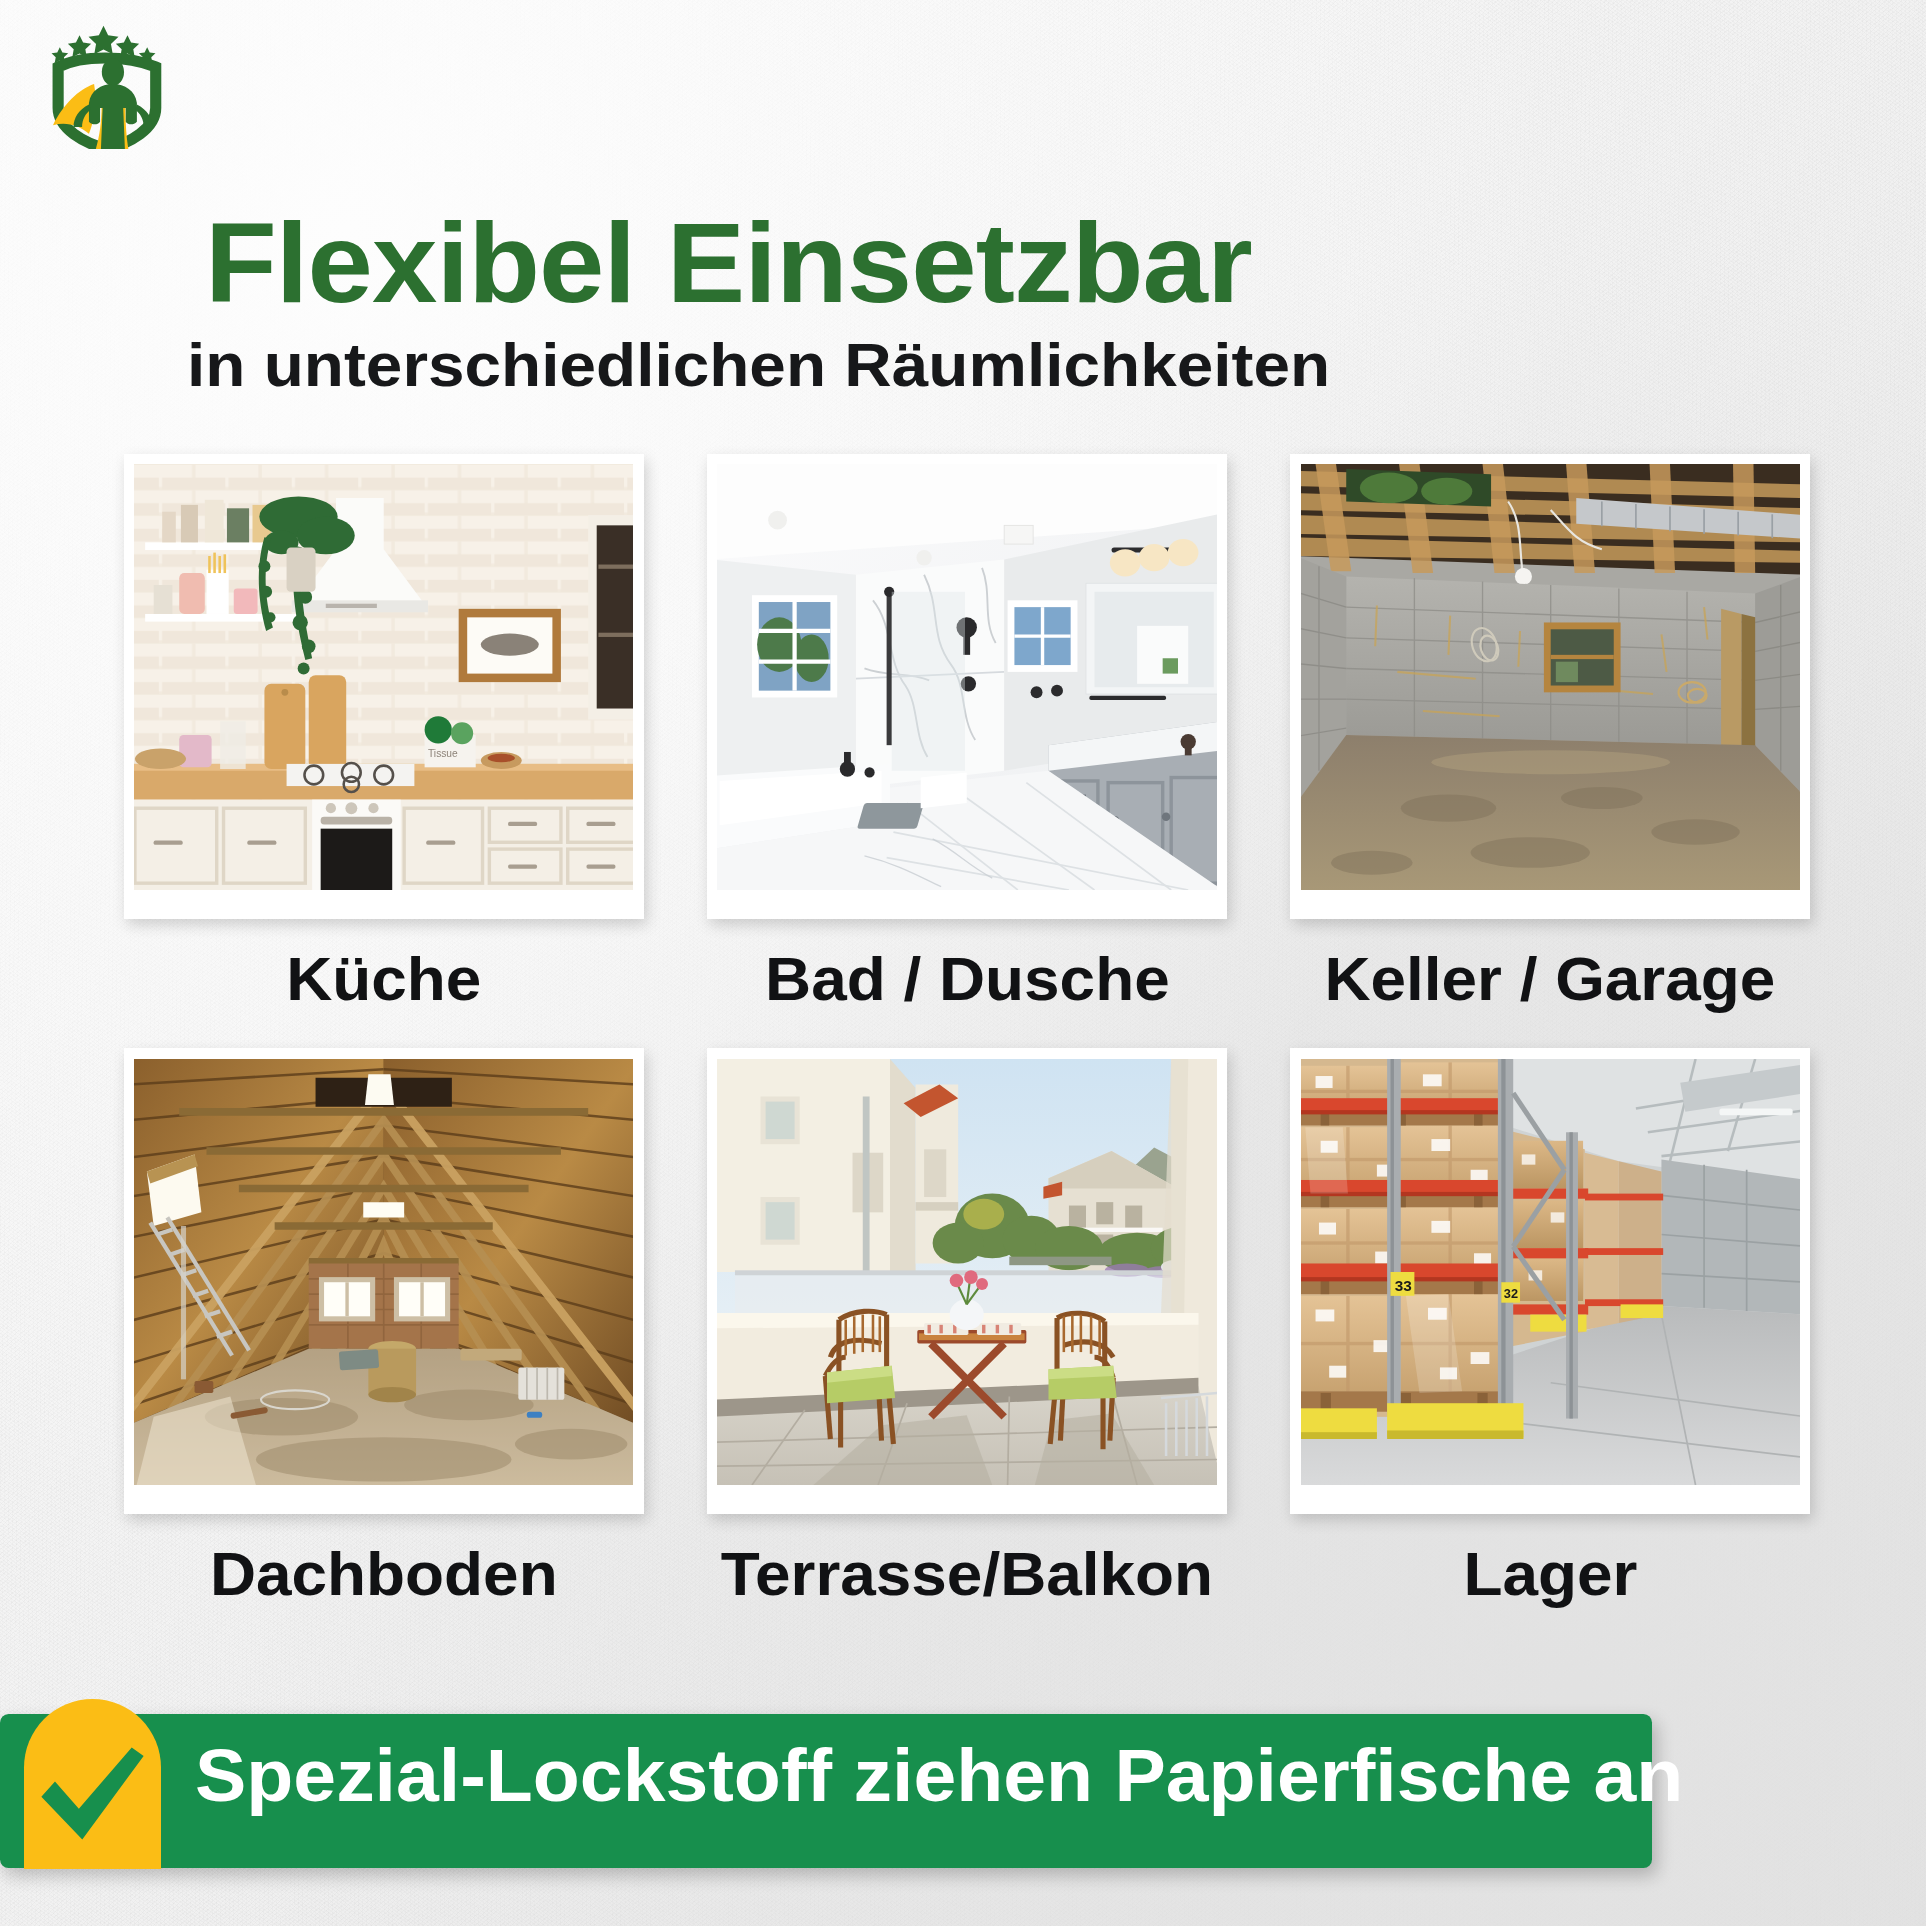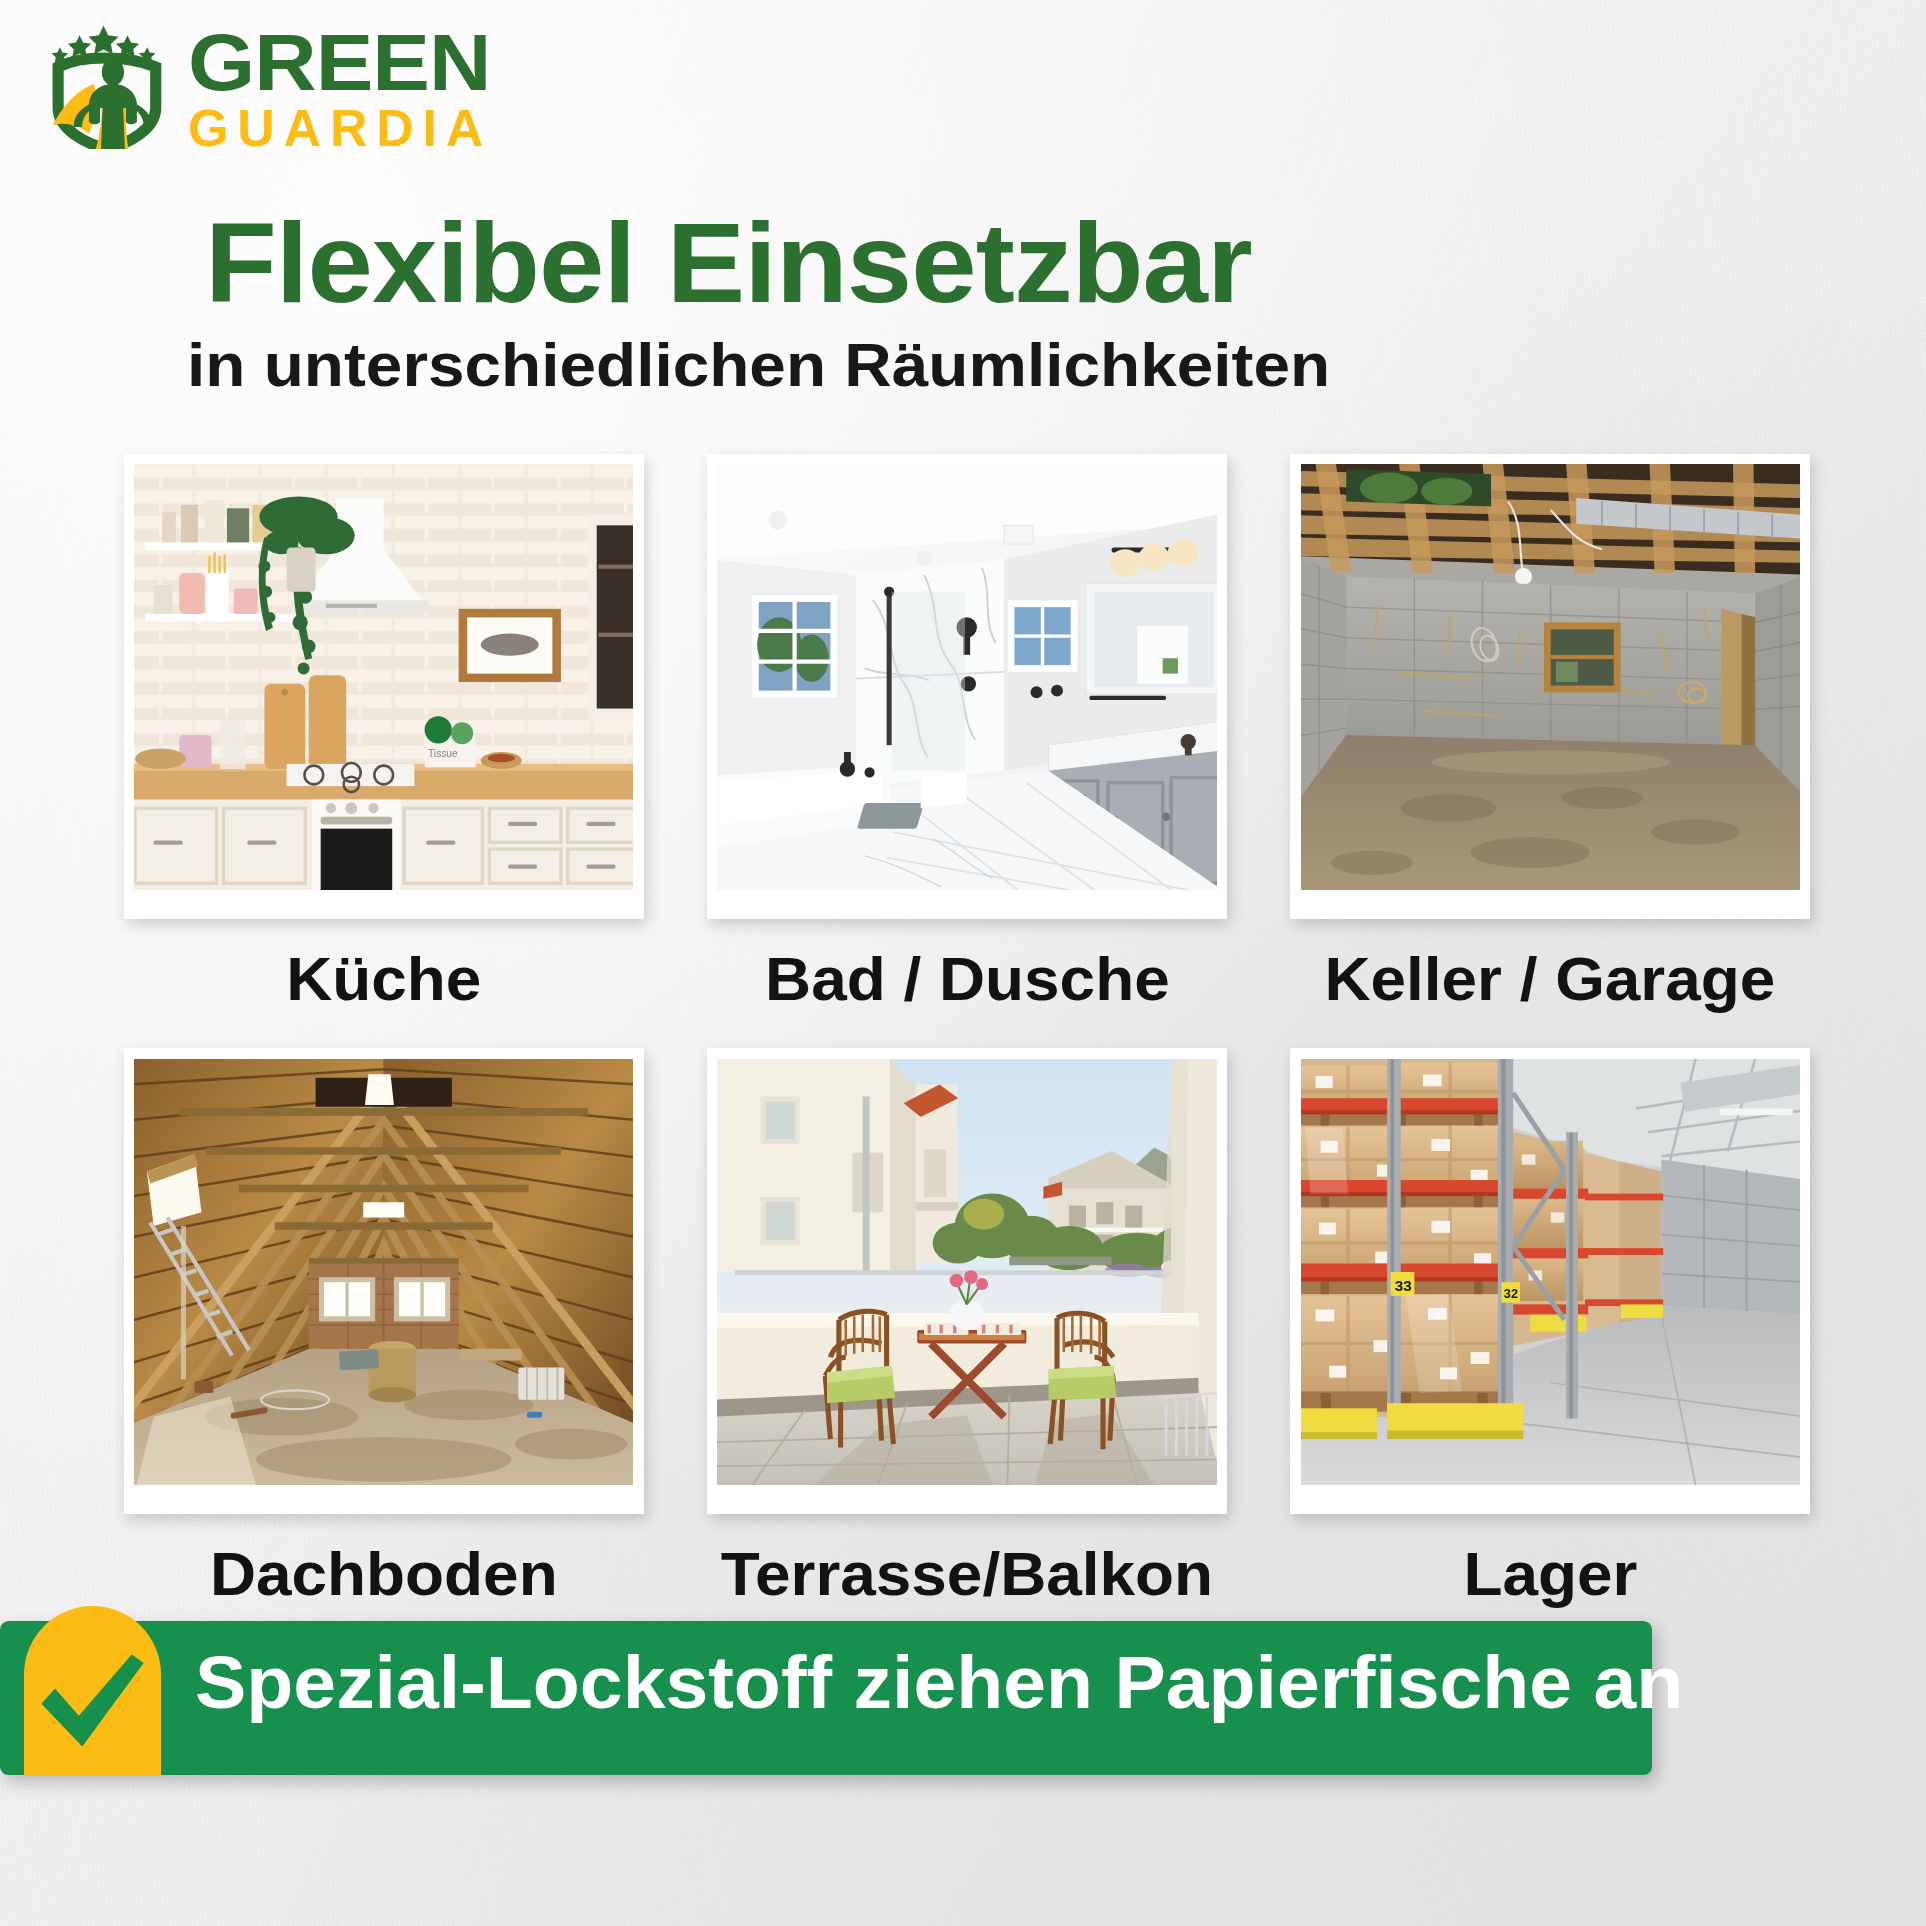"GREEN" div { html: <div> <div>GREEN</div> <div>GUARDIA</div> </div> -> none }
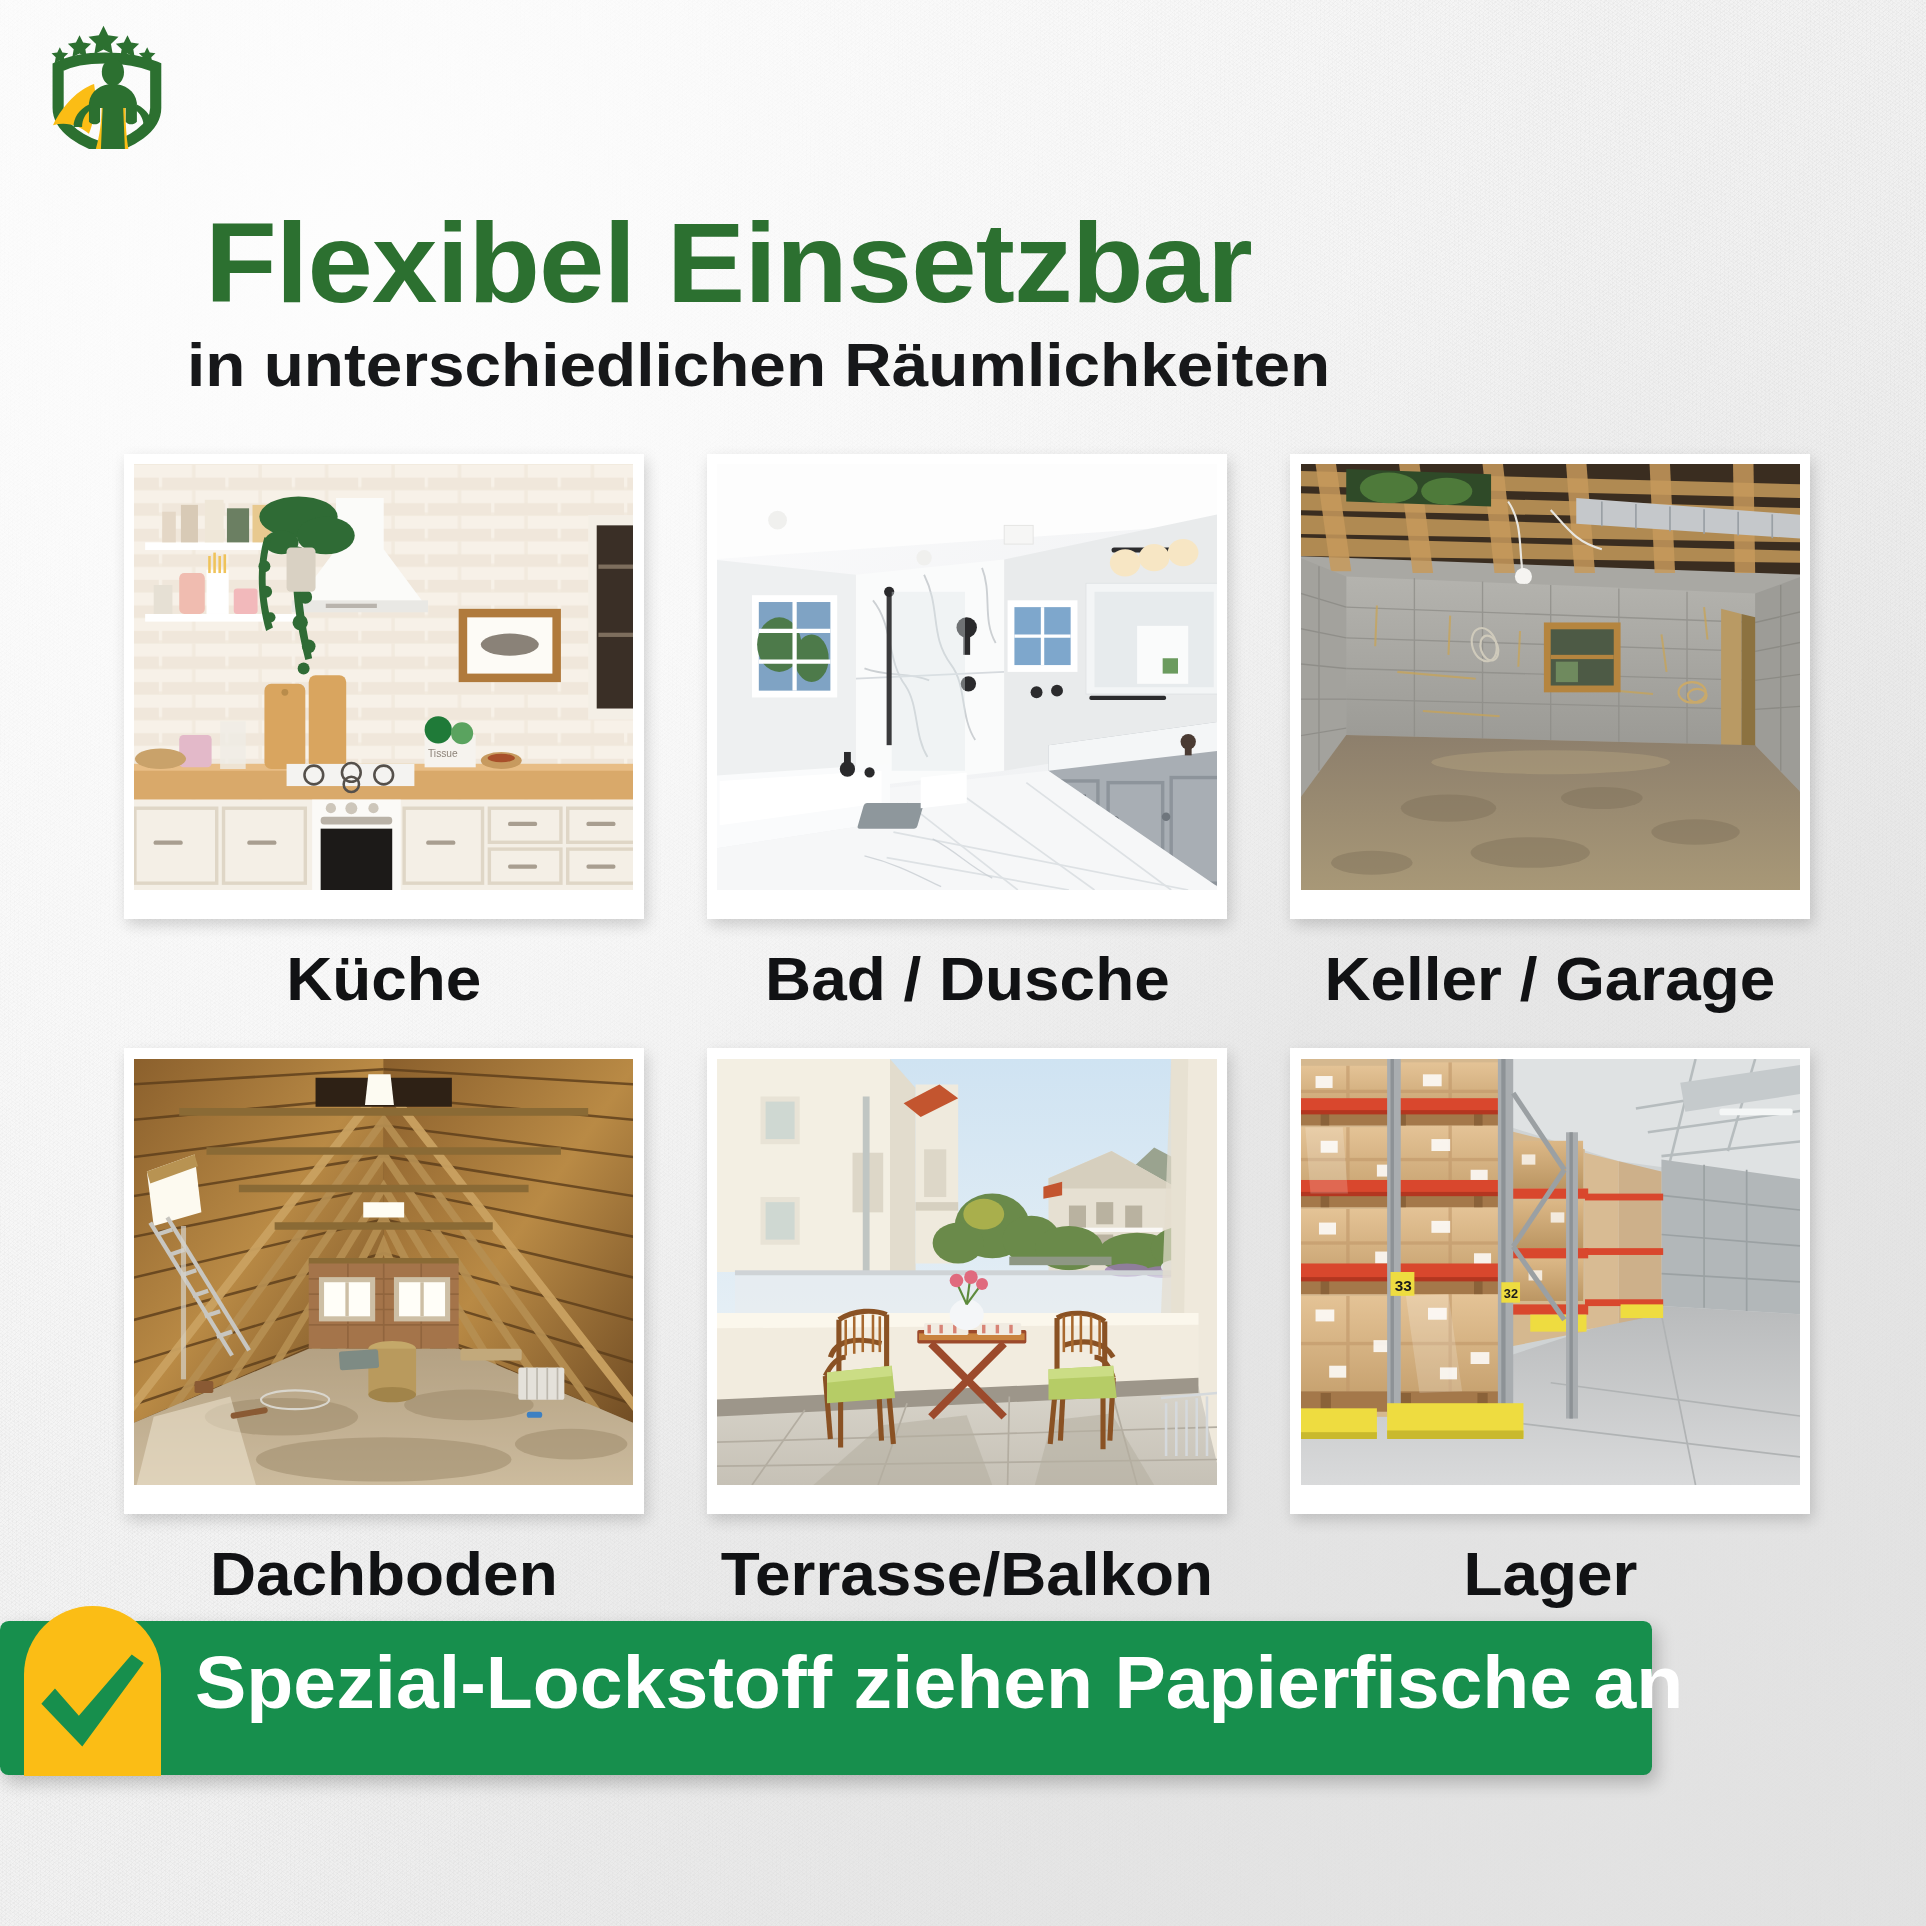"Spezial-Lockstoff ziehen Papierfische an" #banner-wrap { top: 1606px -> 1699px }
